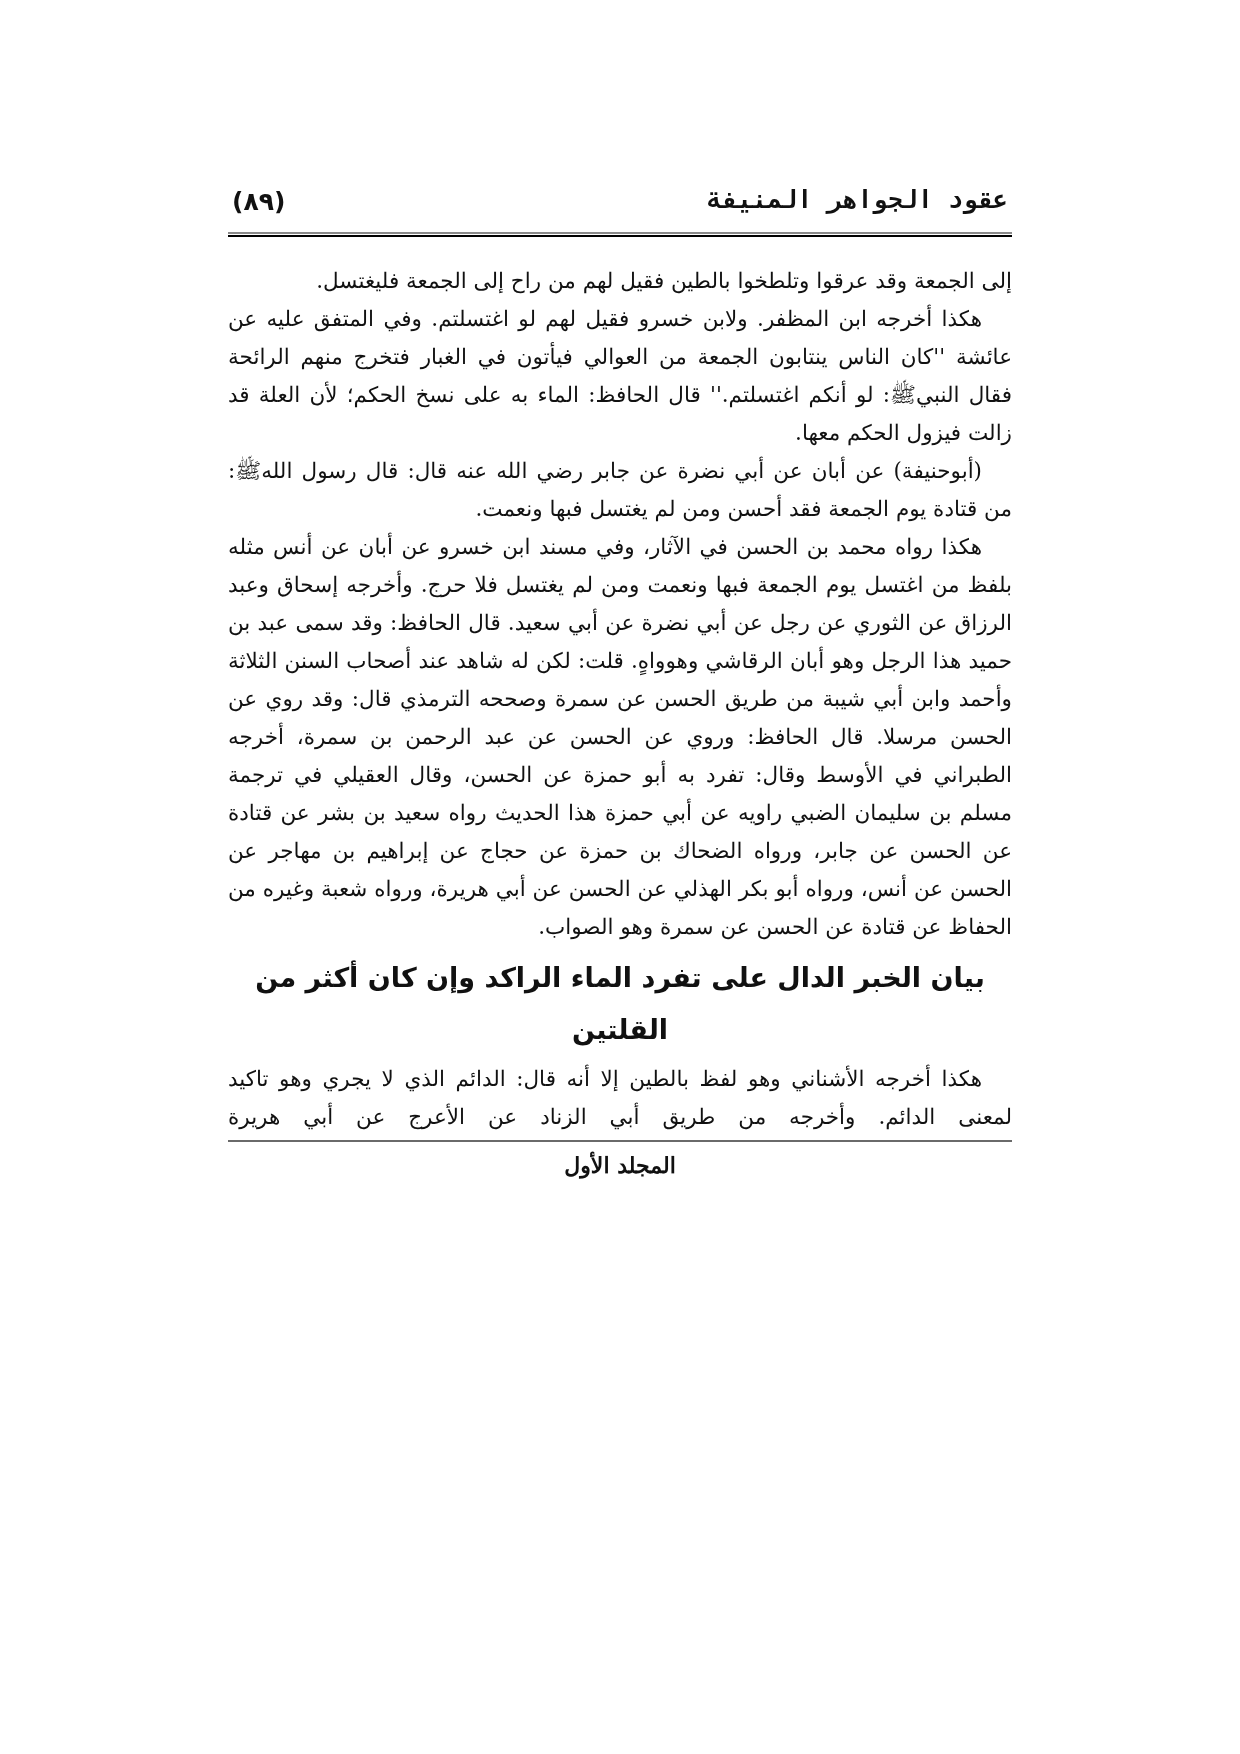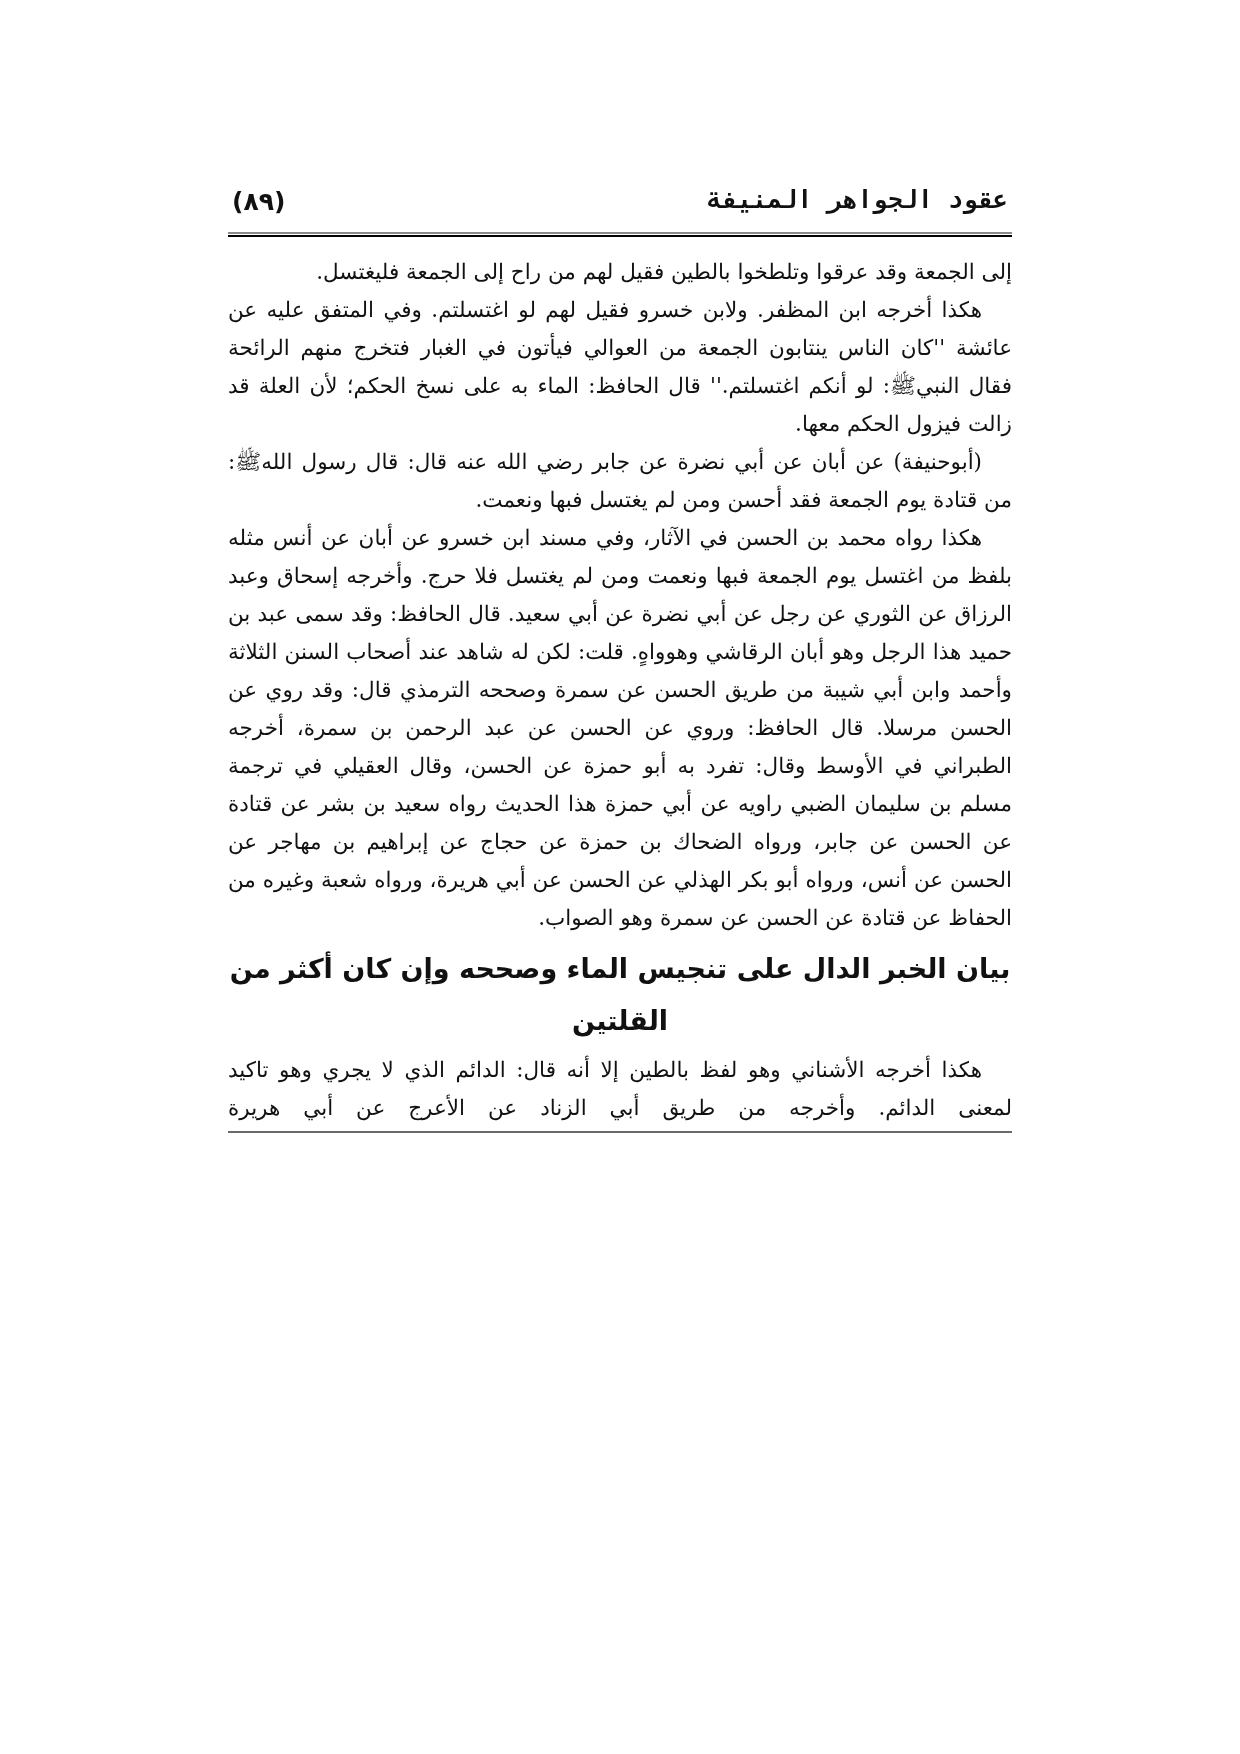"إلى الجمعة وقد عرقوا وتلطخوا" .body-text { margin-top: 16px -> 25px }
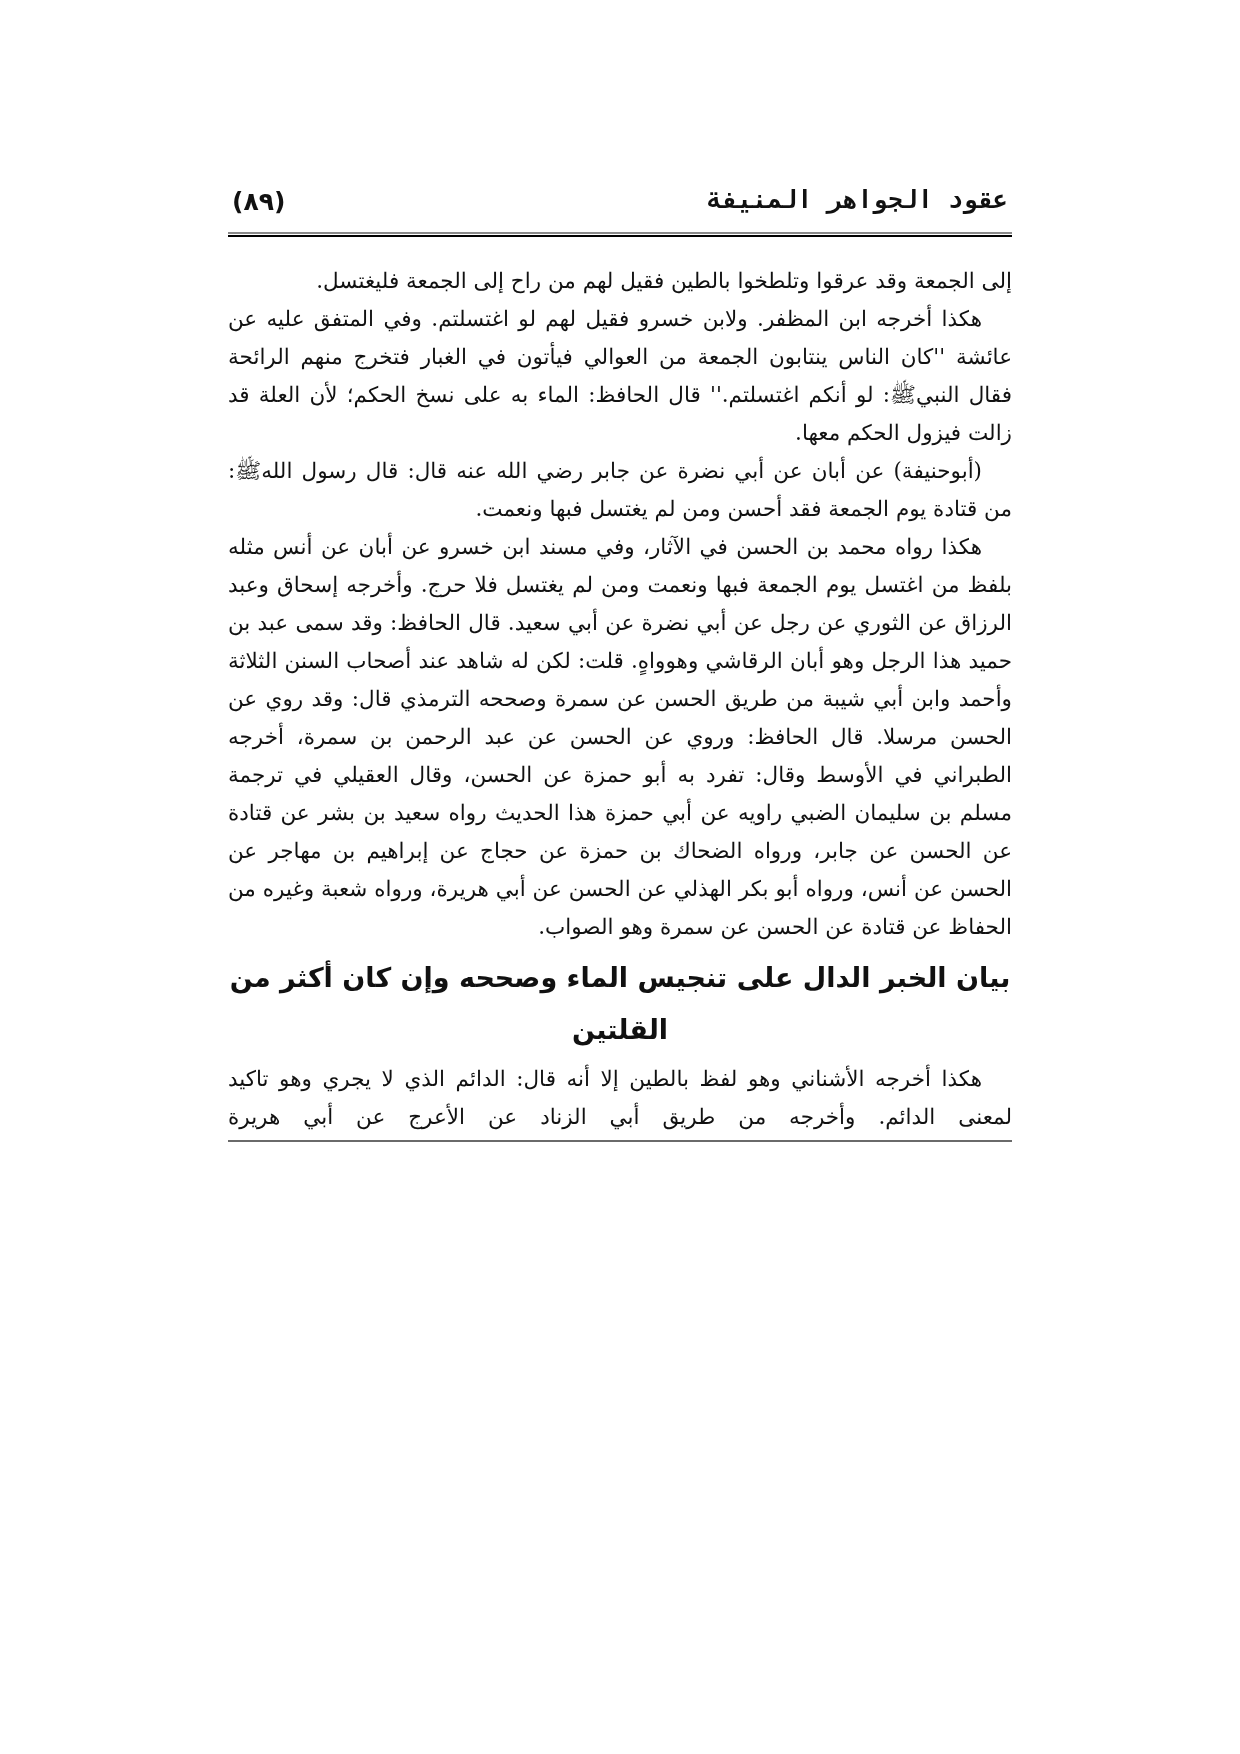"بيان الخبر الدال على تنجيس" h2.section-heading { text: تنجيس الماء وصححه -> تفرد الماء الراكد }
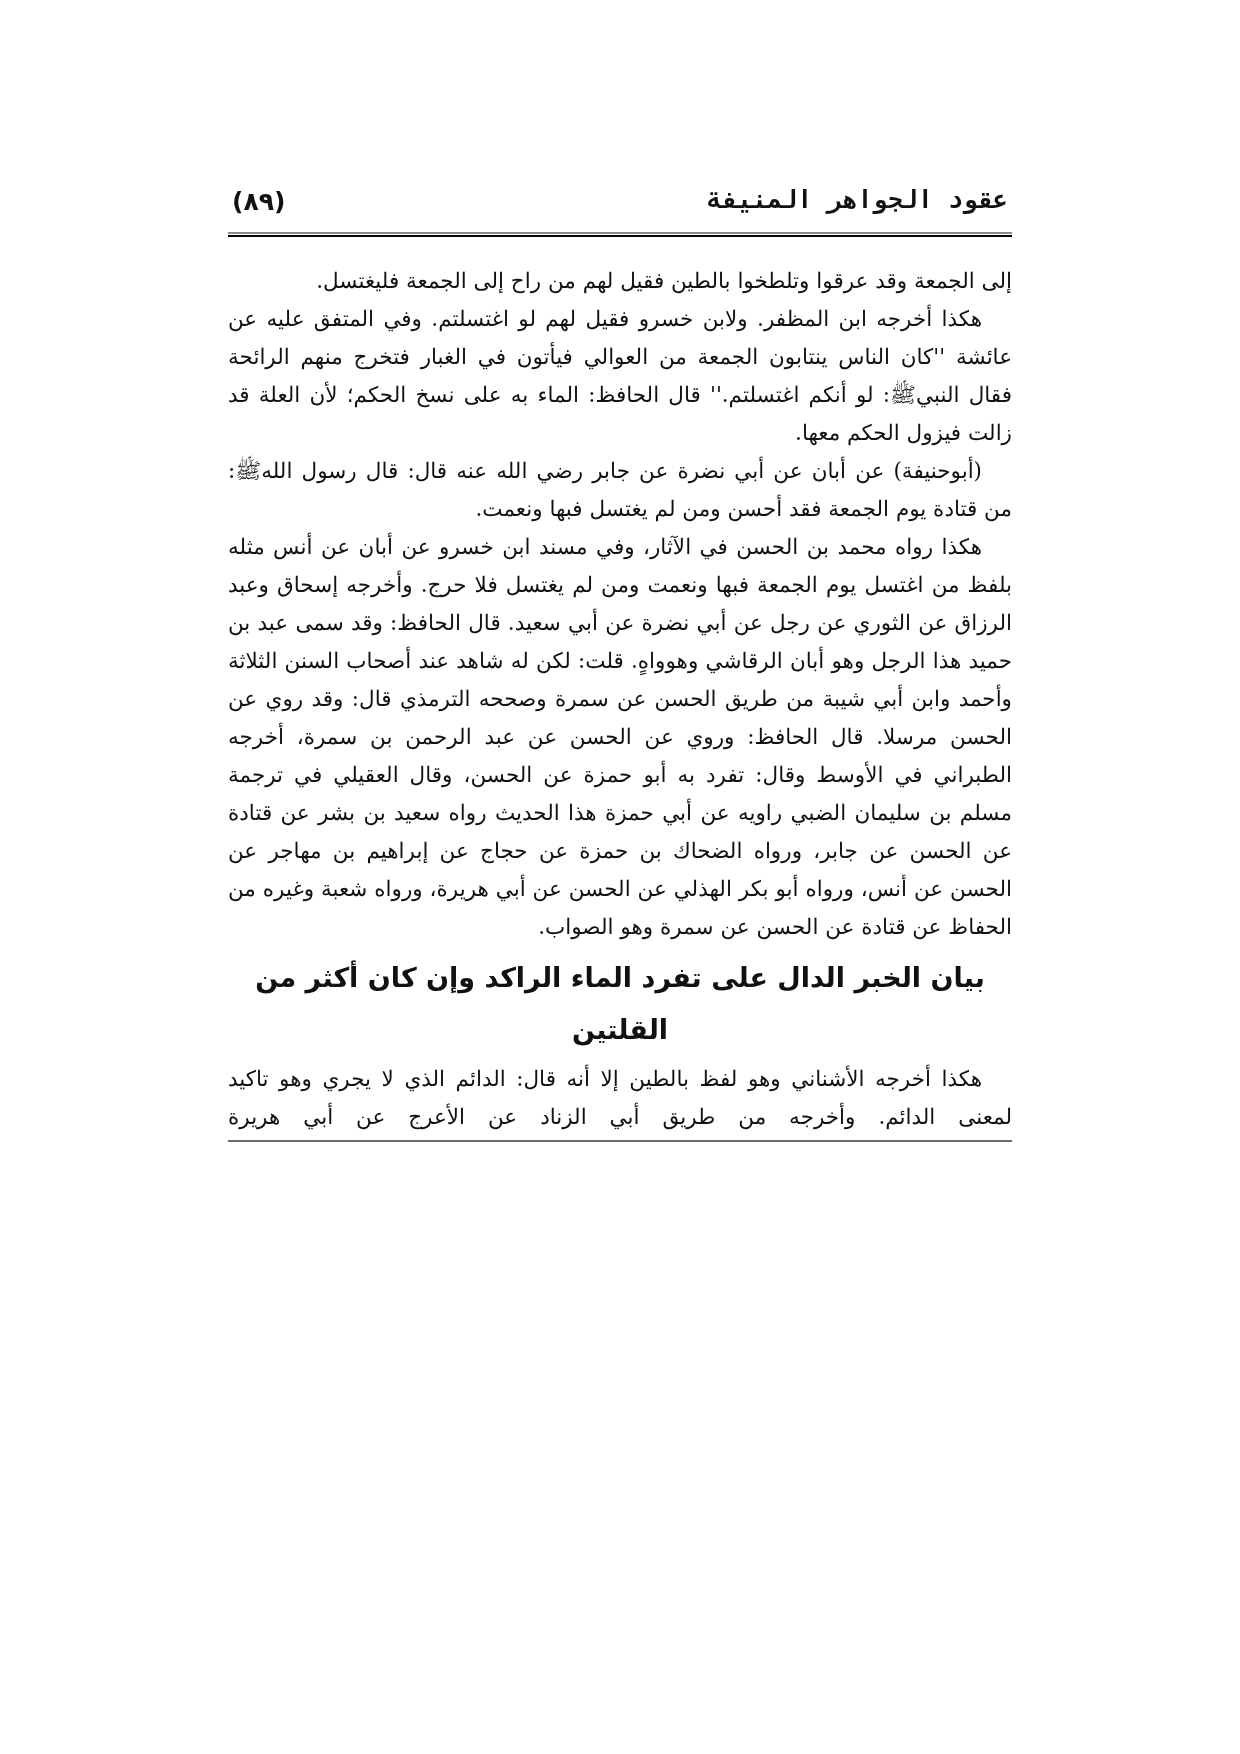"المجلد الأول" div.footer-volume { html: none -> <div>المجلد الأول</div> }
